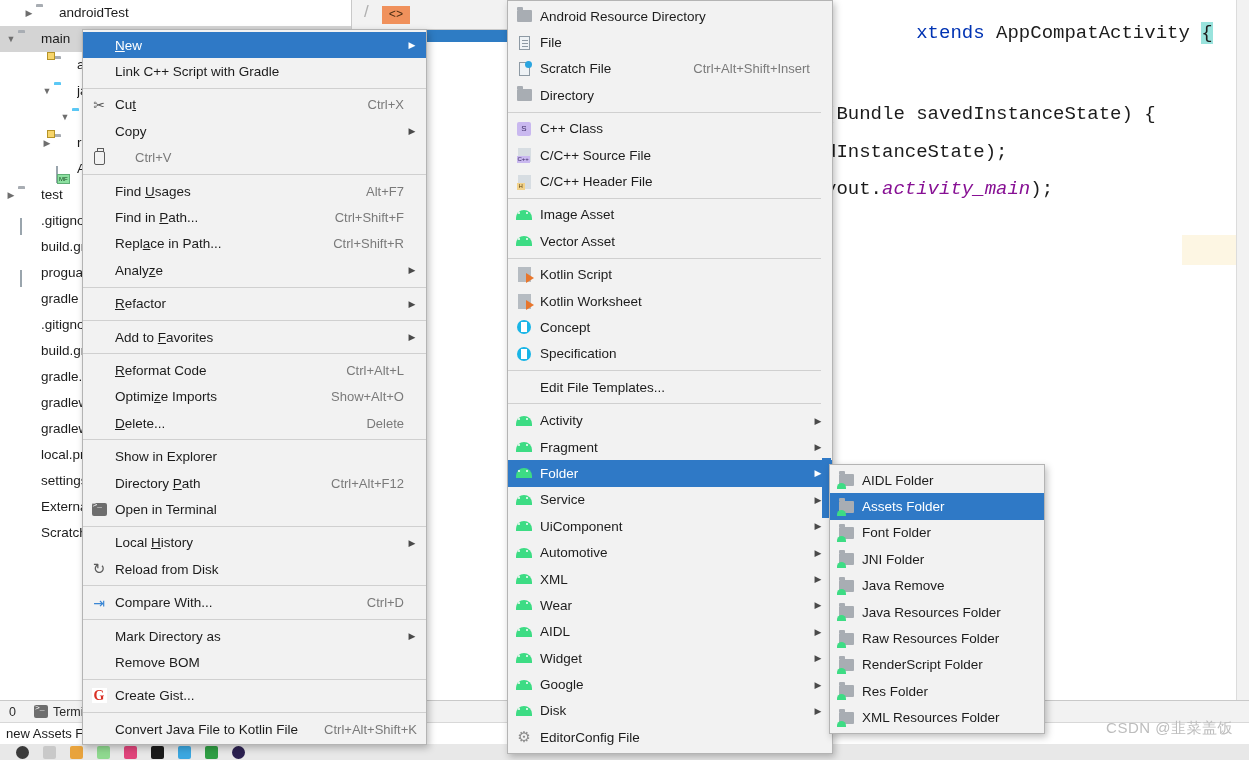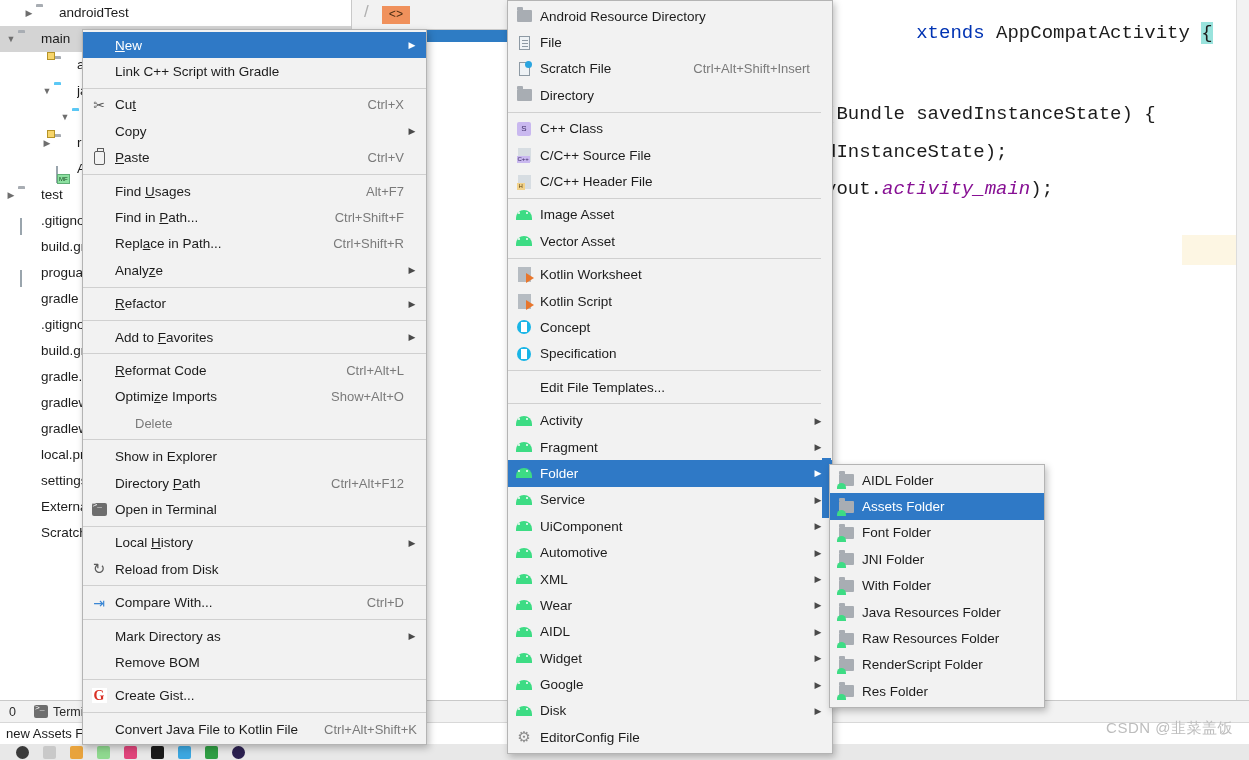"Paste" span.mi-label { html: <span><u>P</u>aste</span> -> none }
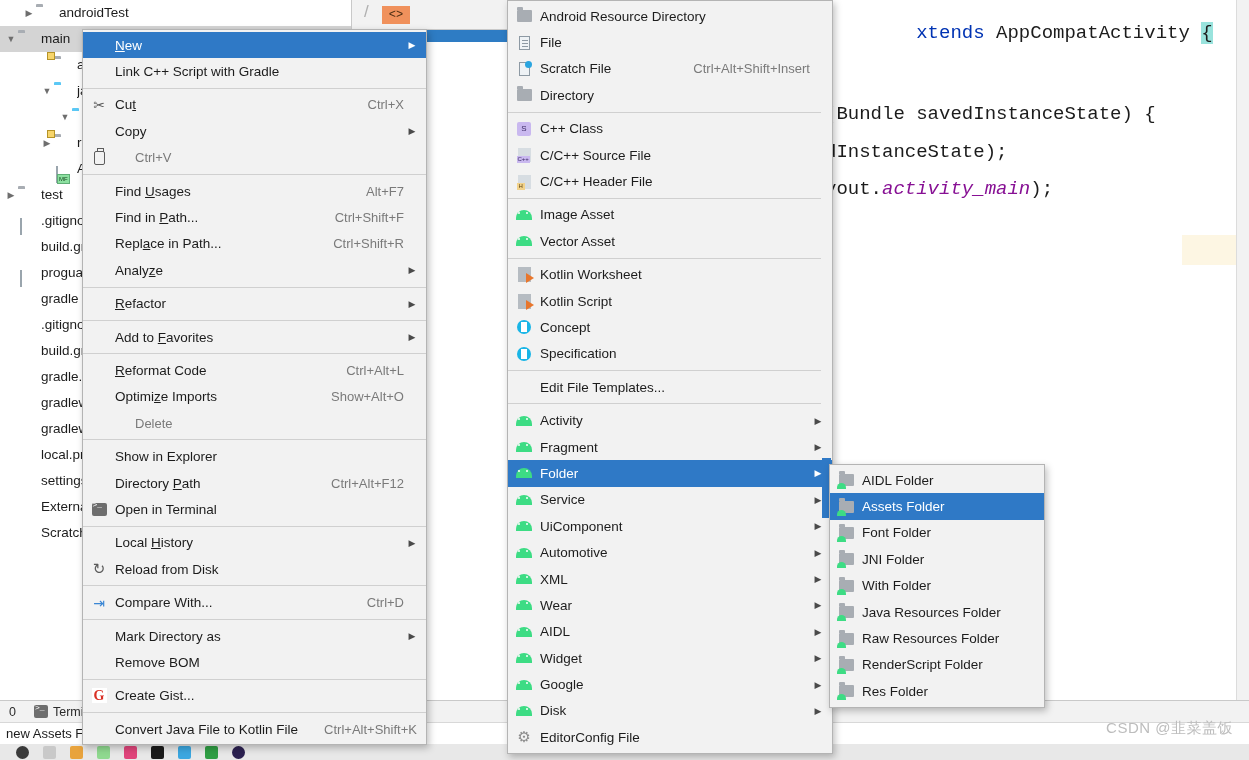"Kotlin Worksheet" div.mi { order: before "Kotlin Script" -> after "Kotlin Script" }
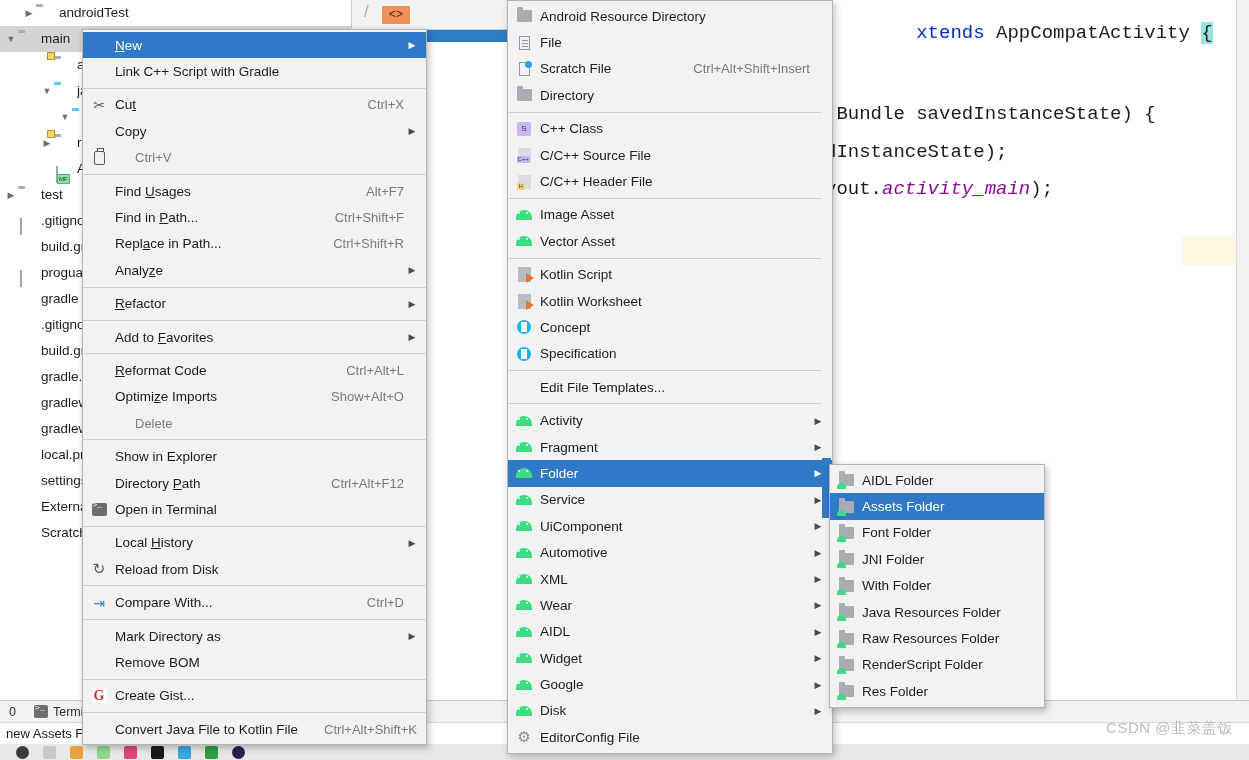"Delete..." span.mi-label { html: none -> <span><u>D</u>elete...</span> }
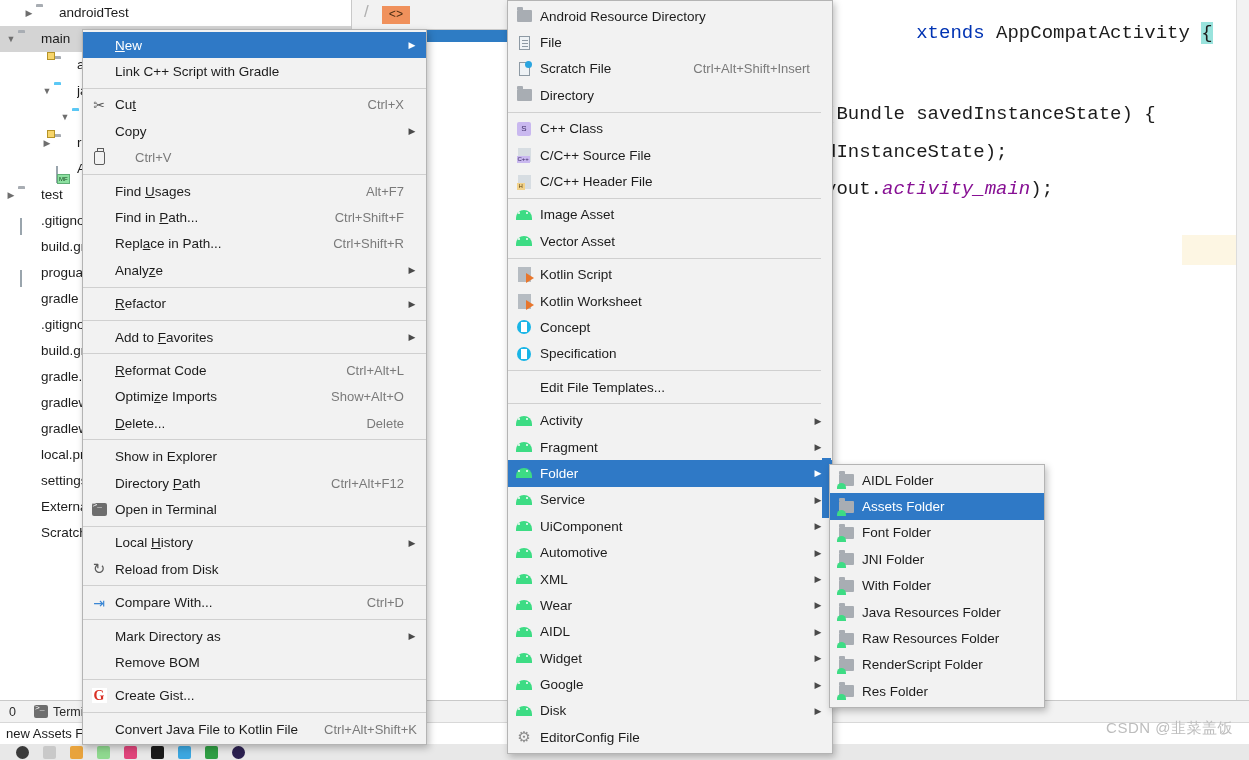"With Folder" span.mi-label { text: With Folder -> Java Remove }
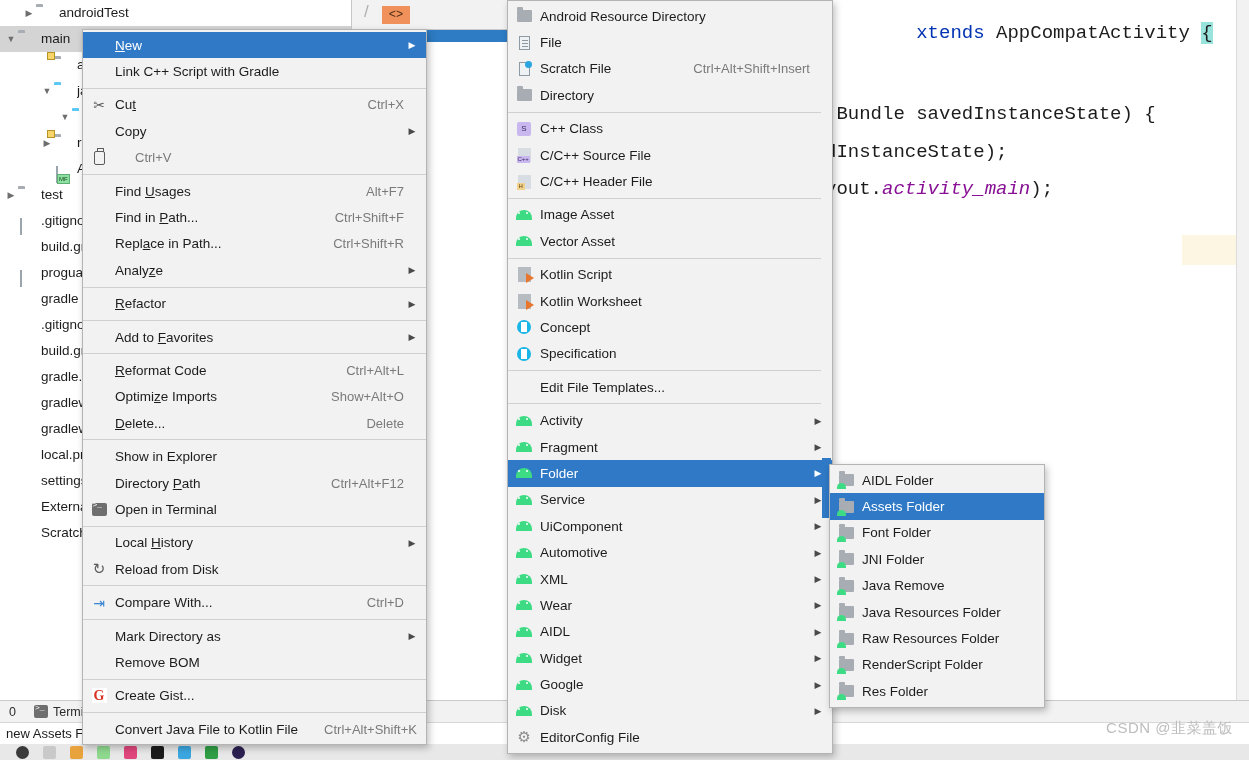"XML Resources Folder" div.mi { html: none -> <div> <span> <span></span> </span> <span>XML Resources Folder</span> <span></span> </div> }
